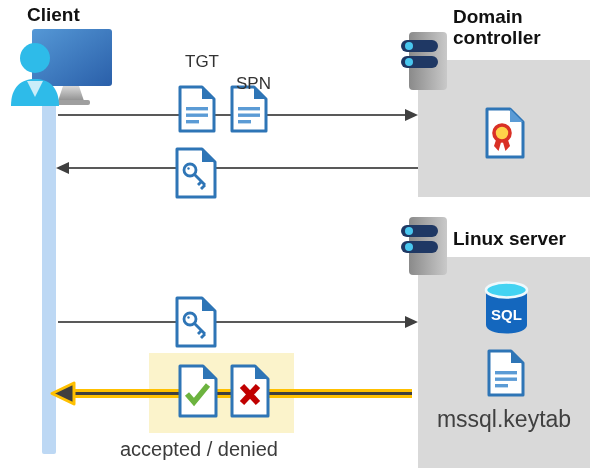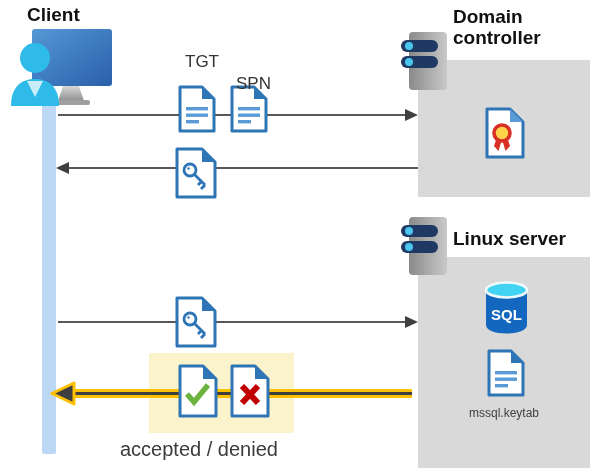"mssql.keytab" div.abs { font-size: 12px -> 23px }
